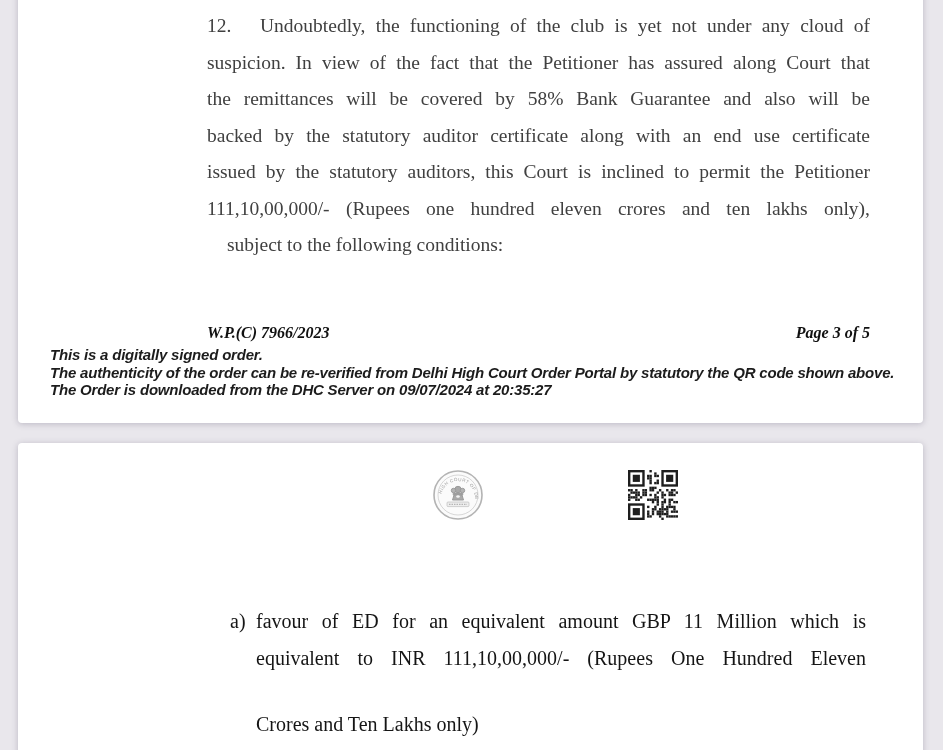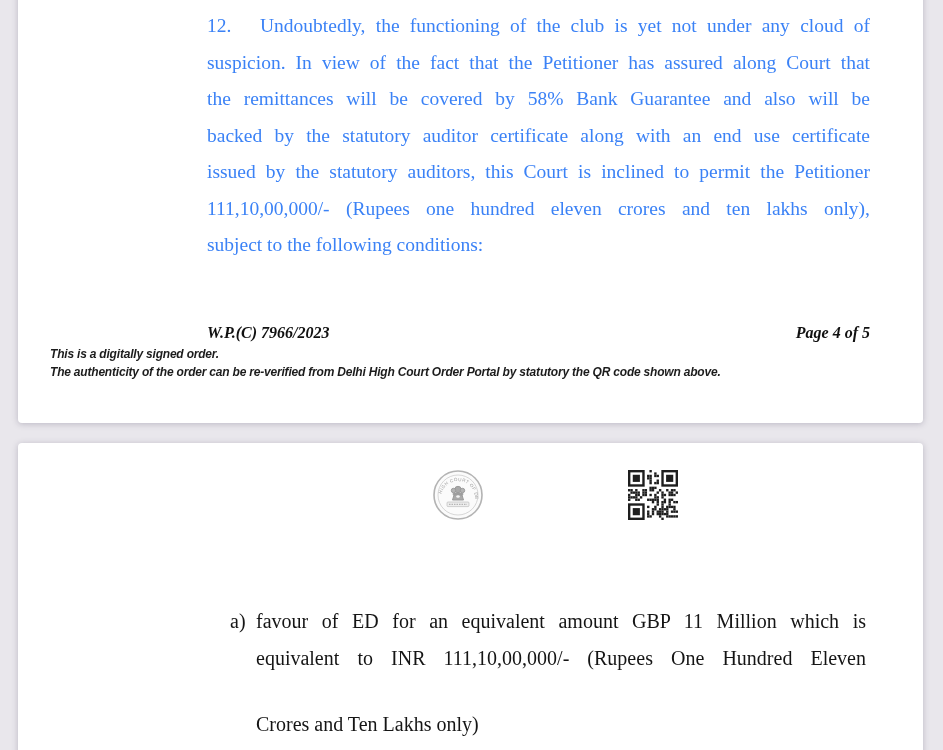"12. Undoubtedly, the functioning of" .tline { color: #3b82f6 -> #404040 }
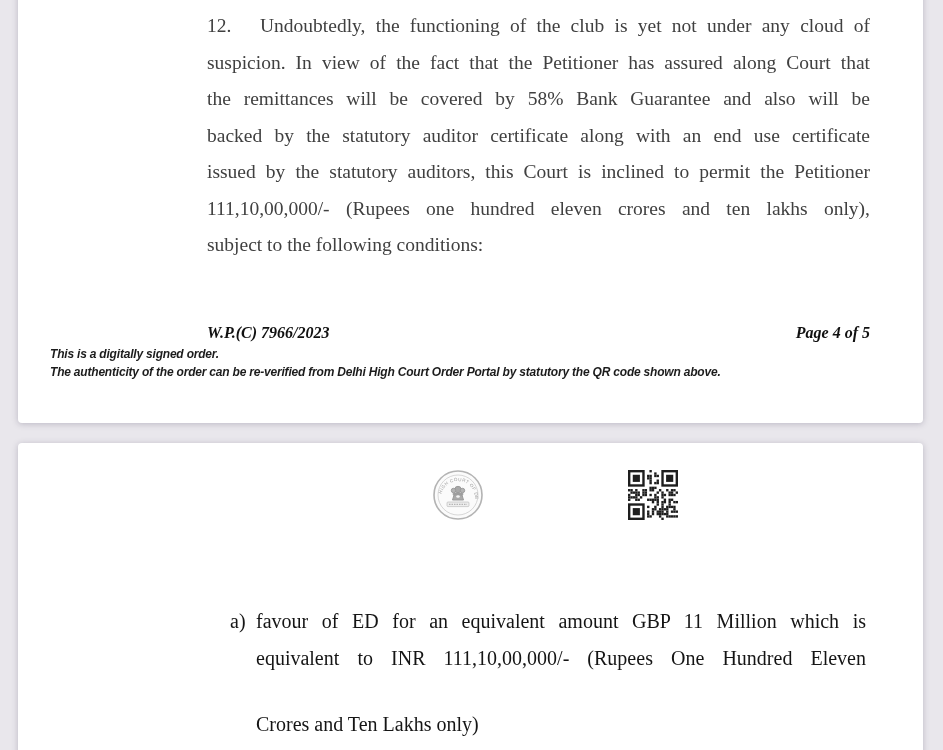"subject to the following conditions:" .tline.lastline { margin-left: none -> 20px }
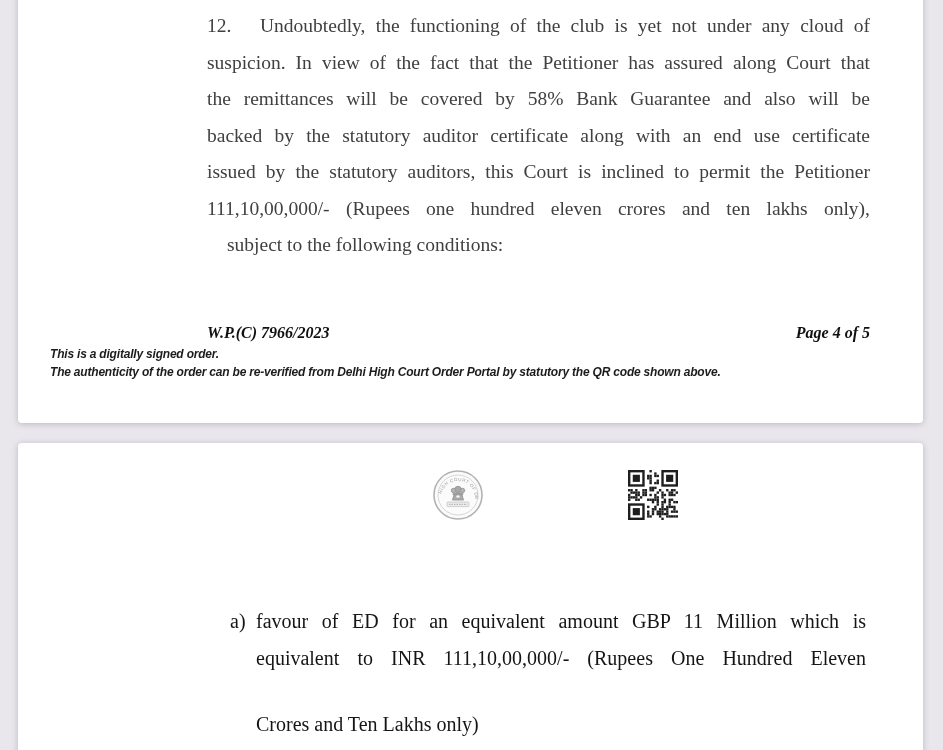"Page 4 of 5" span { text: 4 -> 3 }
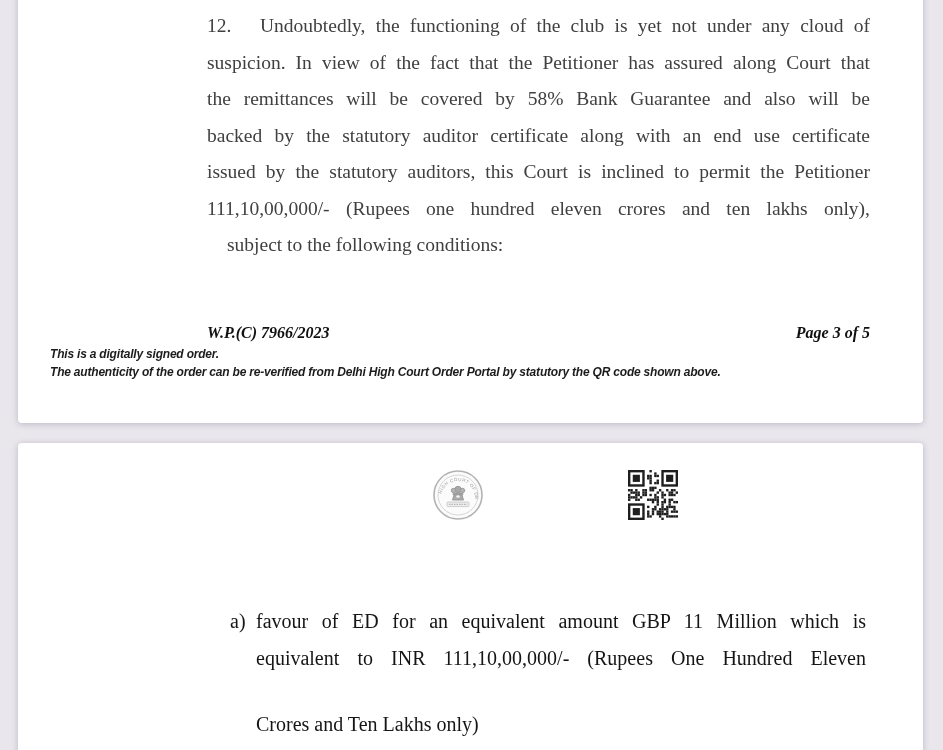"This is a digitally signed" #disclaimer { font-size: 12px -> 15px }
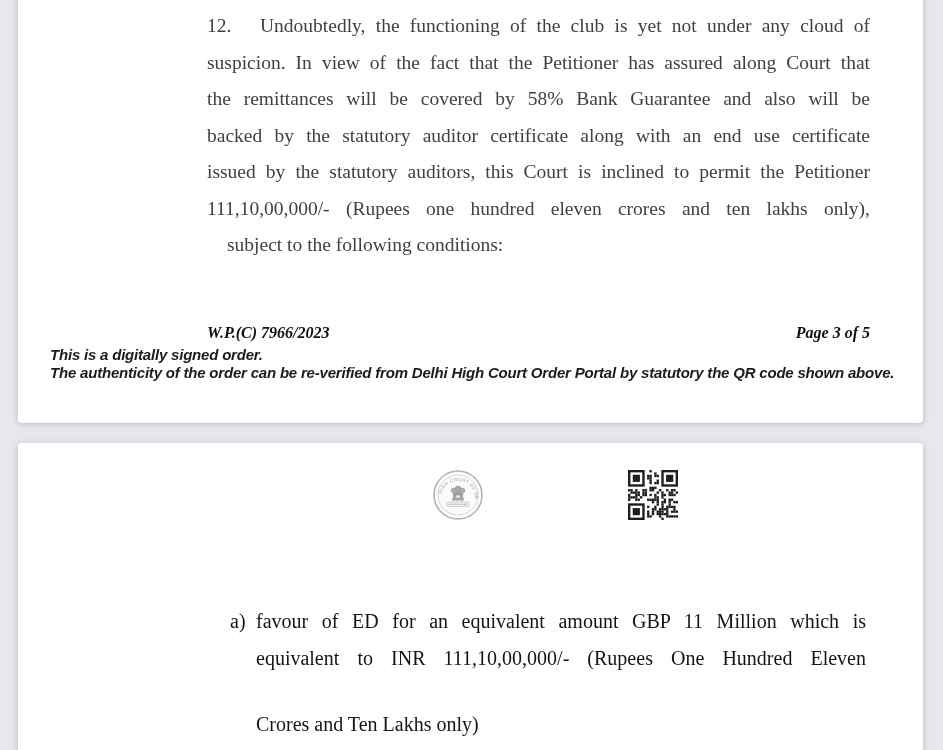"The Order is downloaded from" div { html: none -> <div>The Order is downloaded from the DHC Server on 09/07/2024 at 20:35:27</div> }
